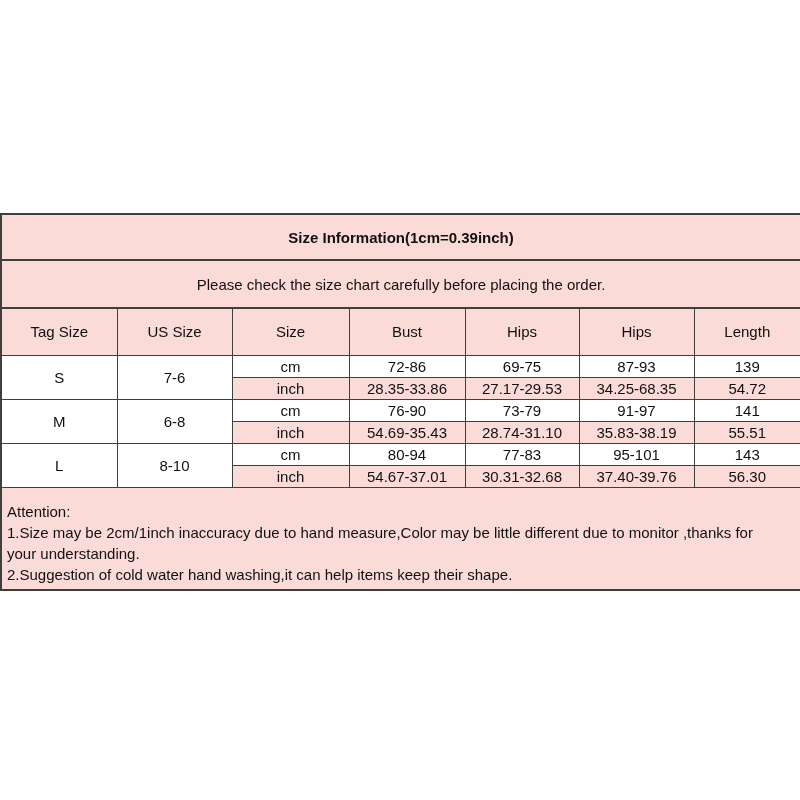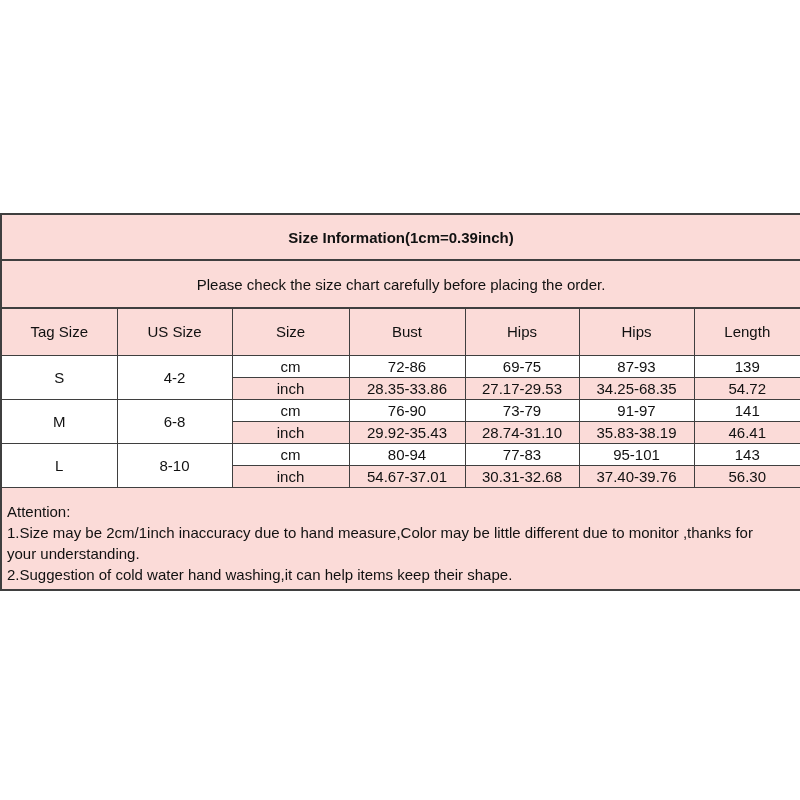"4-2" td.us-cell { text: 4-2 -> 7-6 }
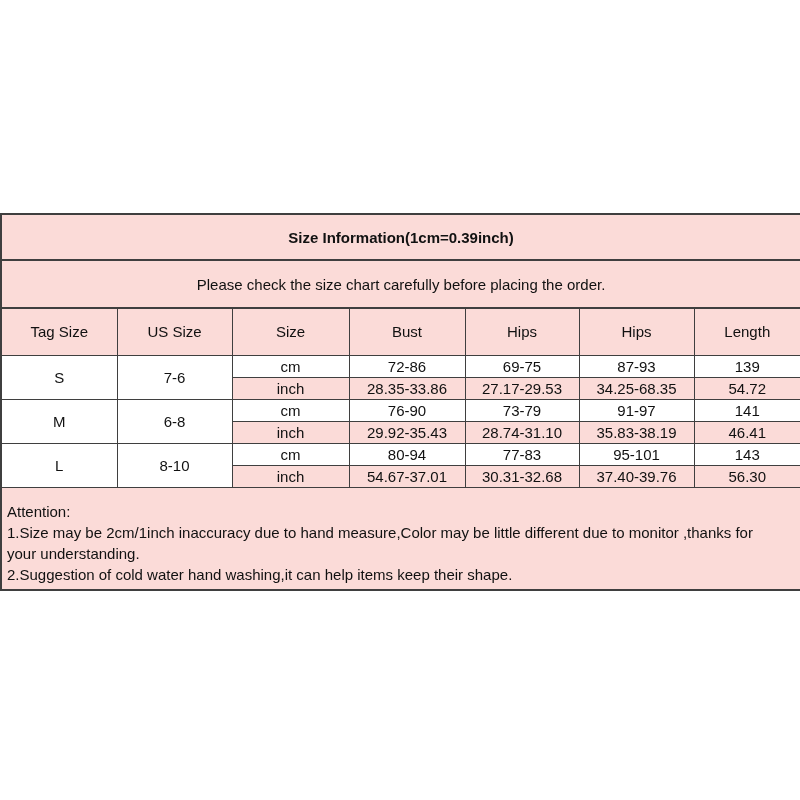"29.92-35.43" td.pink { text: 29.92-35.43 -> 54.69-35.43 }
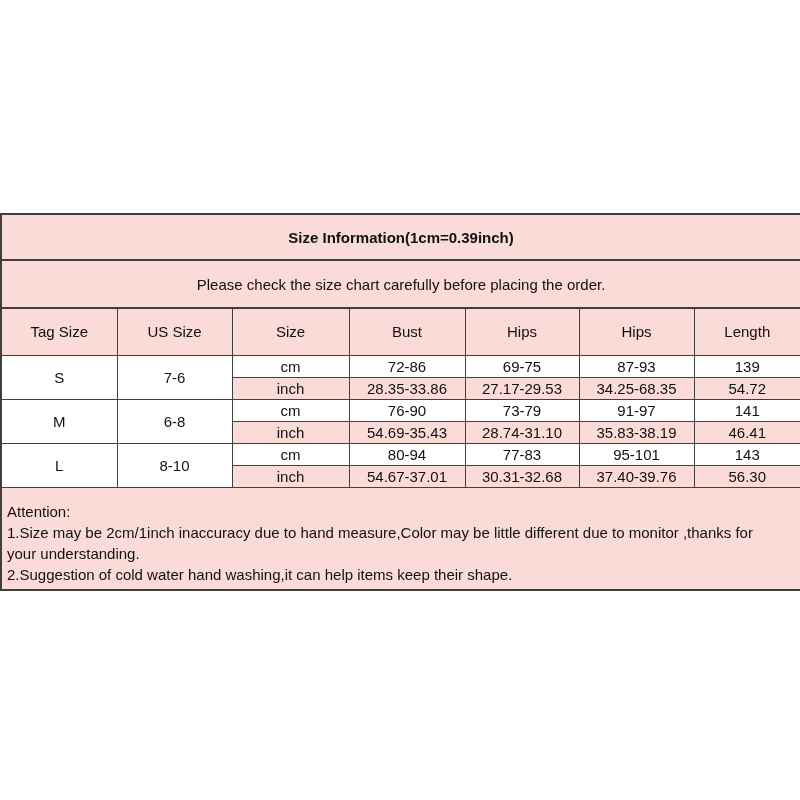"46.41" td.pink { text: 46.41 -> 55.51 }
